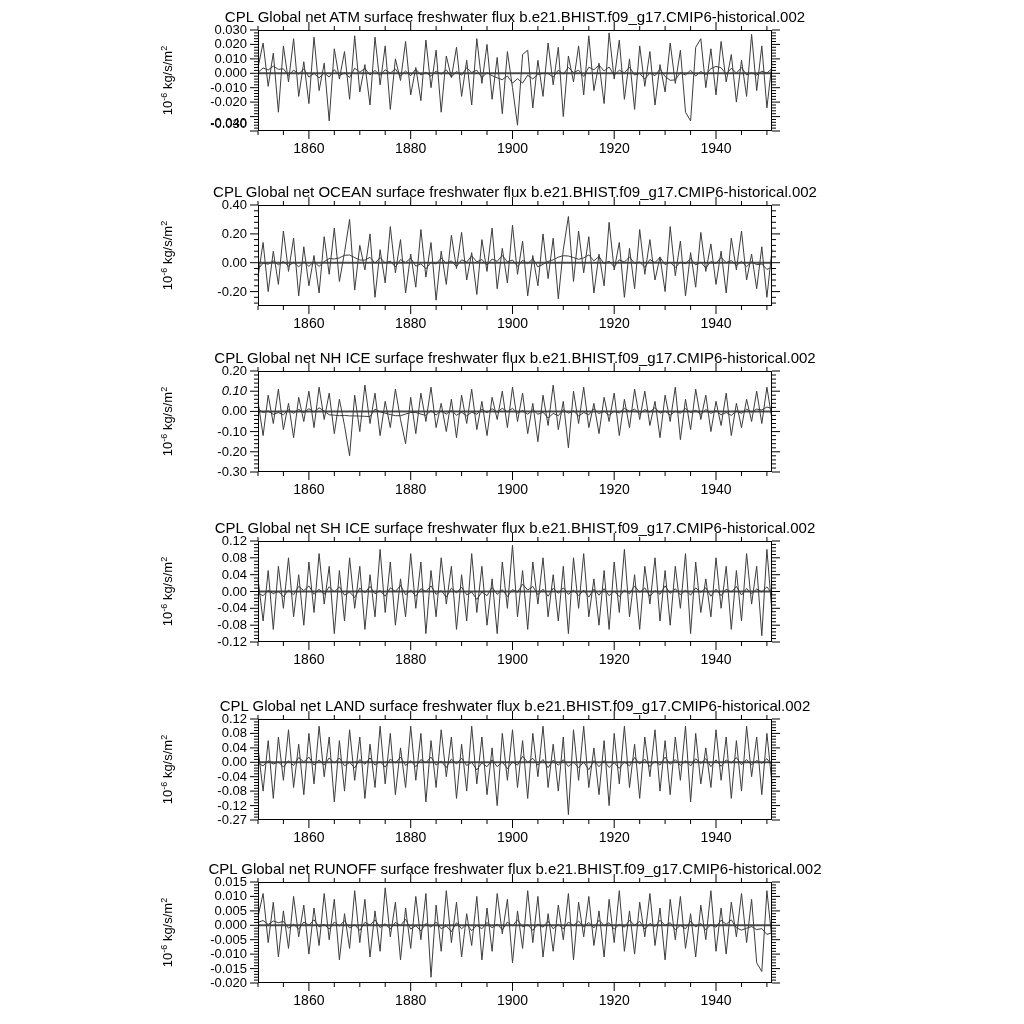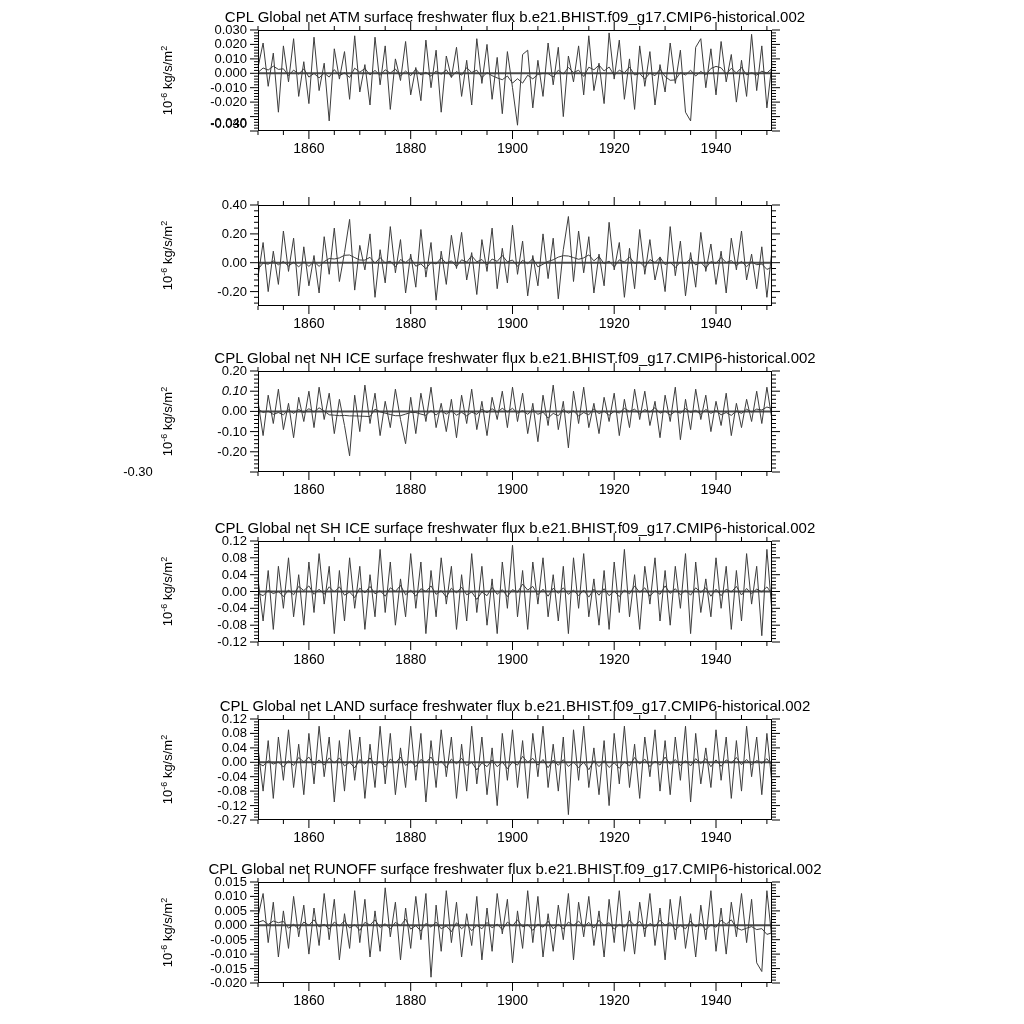"CPL Global net OCEAN surface" div.title { html: none -> <div>CPL Global net OCEAN surface freshwater flux b.e21.BHIST.f09_g17.CMIP6-historical.002</div> }
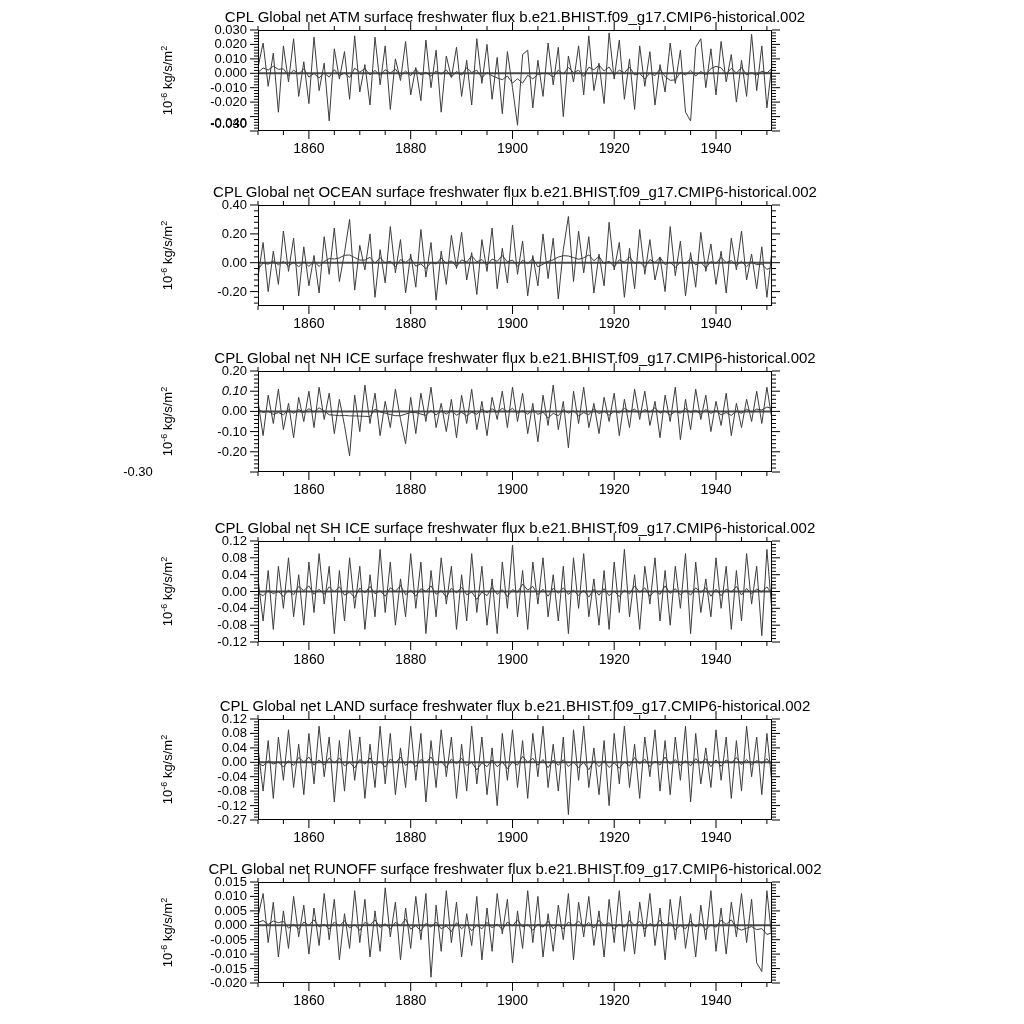"-0.30" div.ytick { text-align: center -> none }
